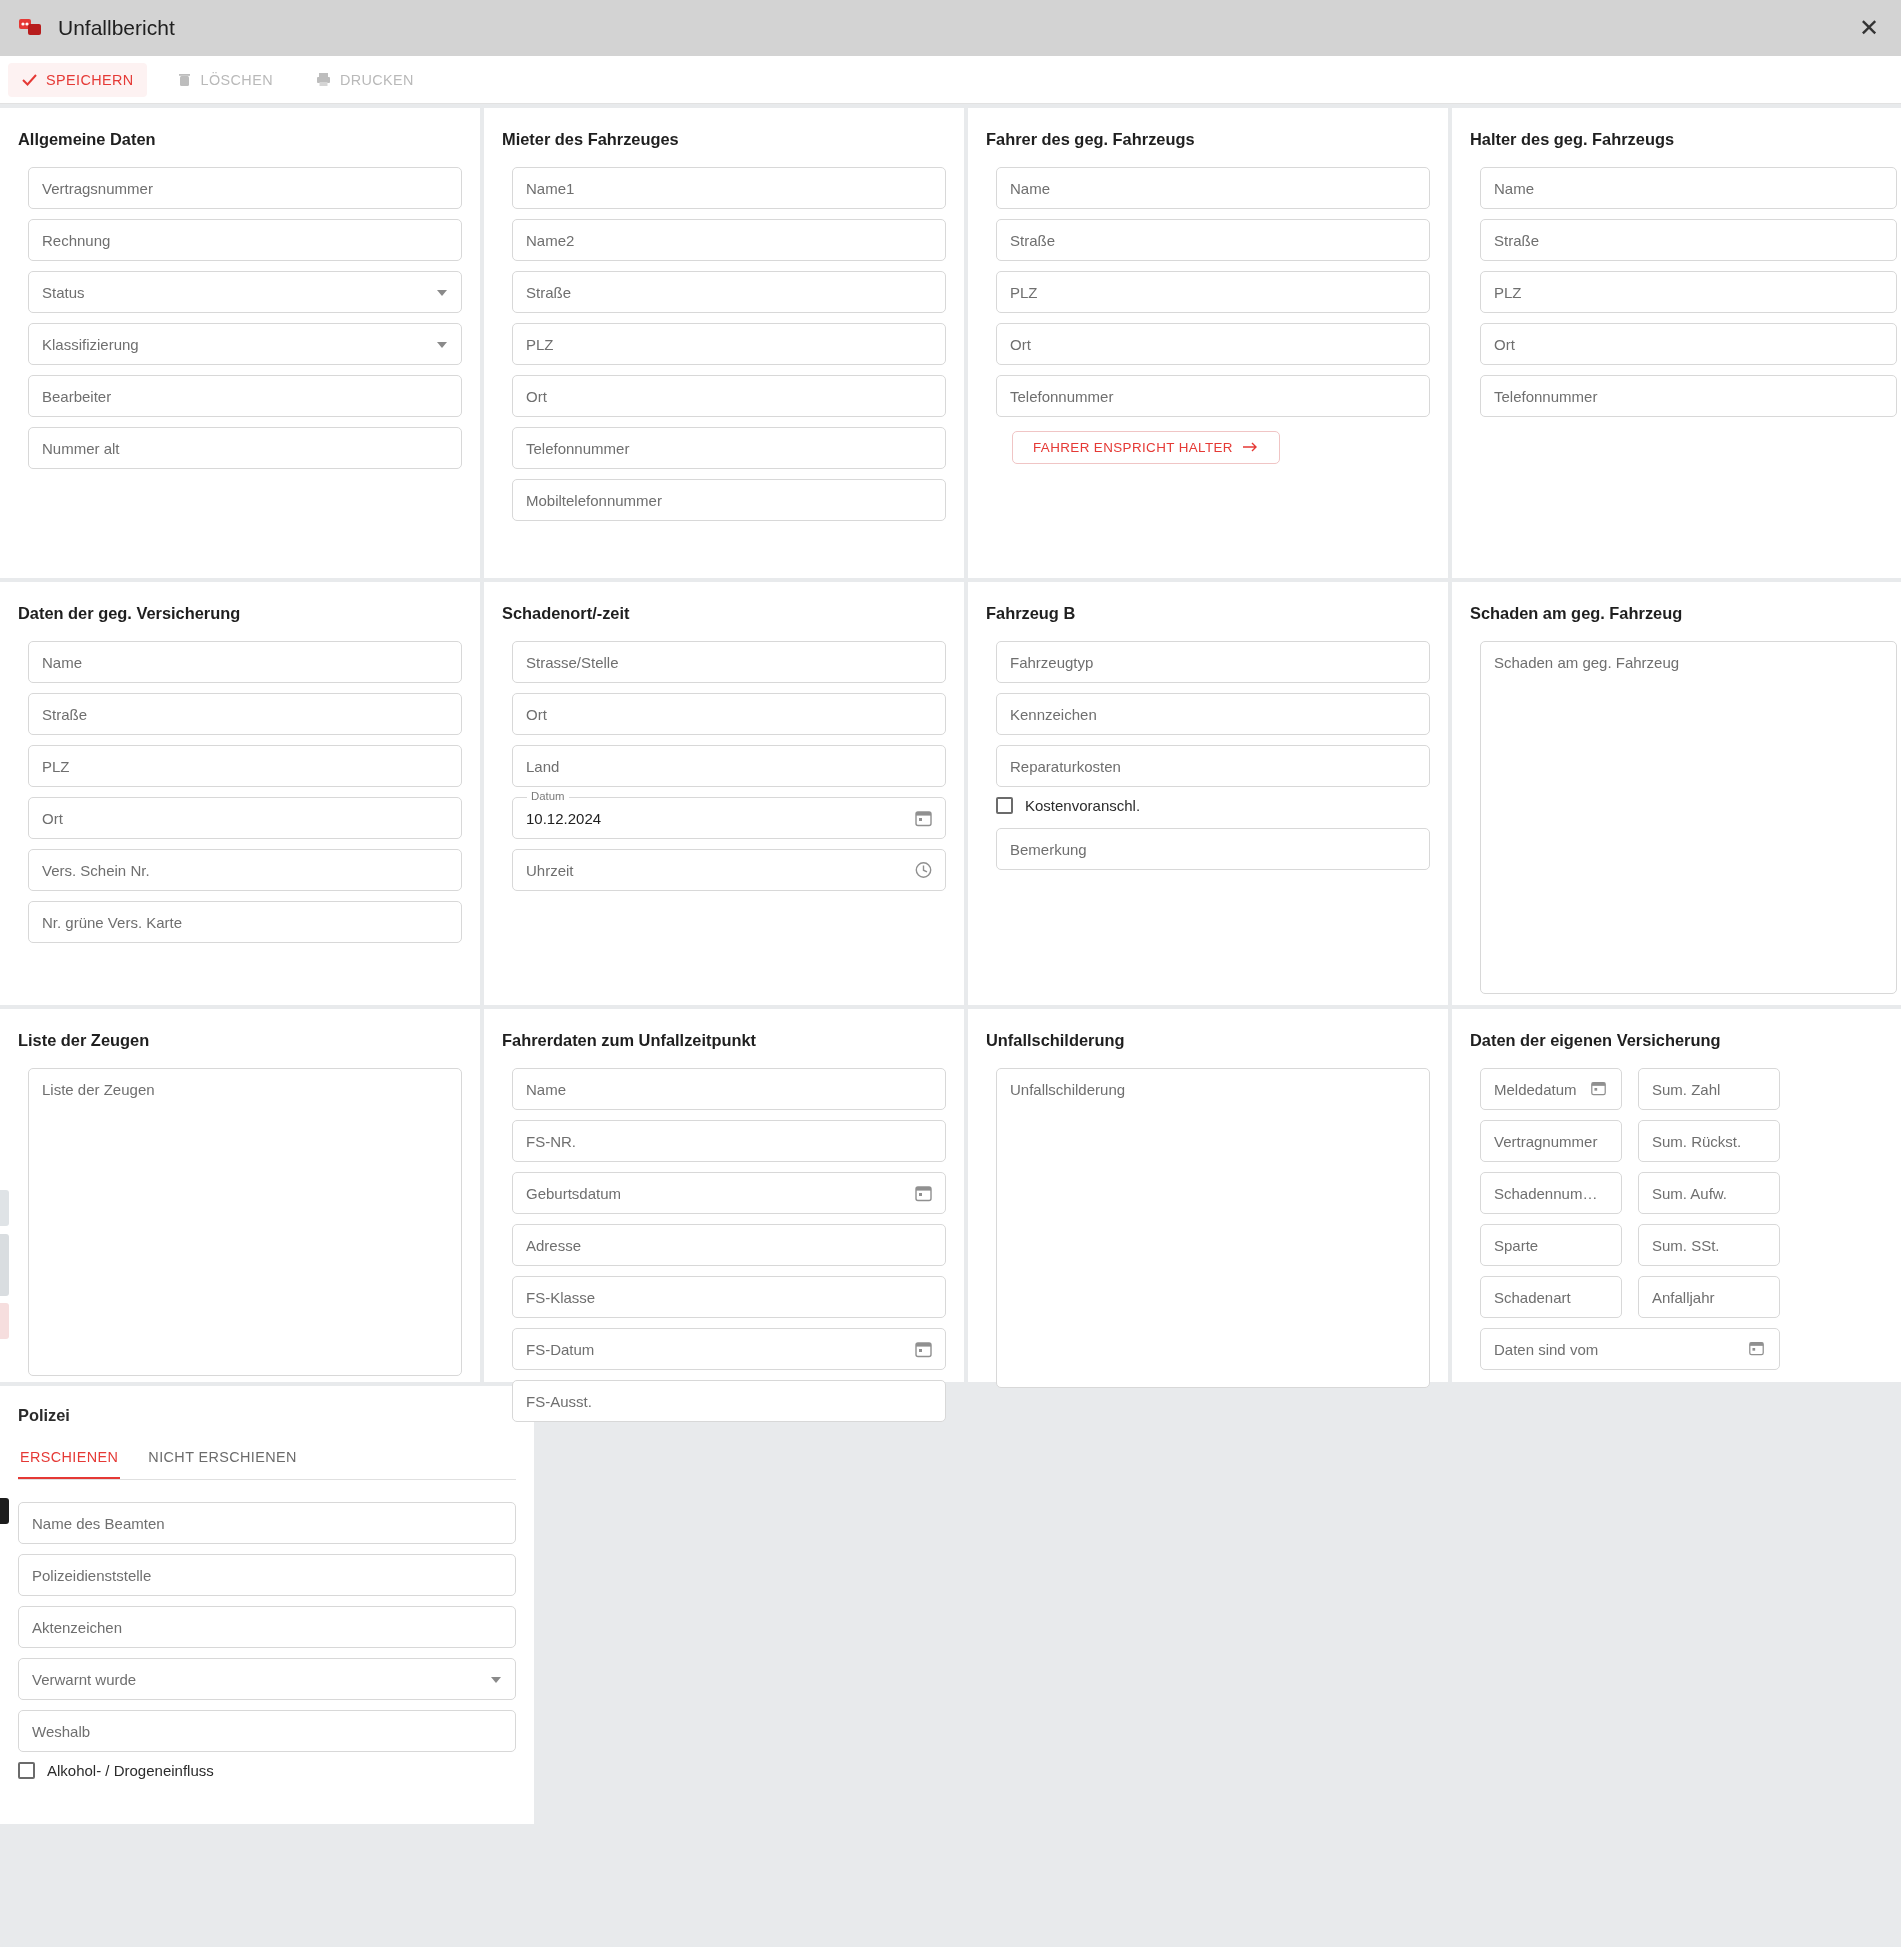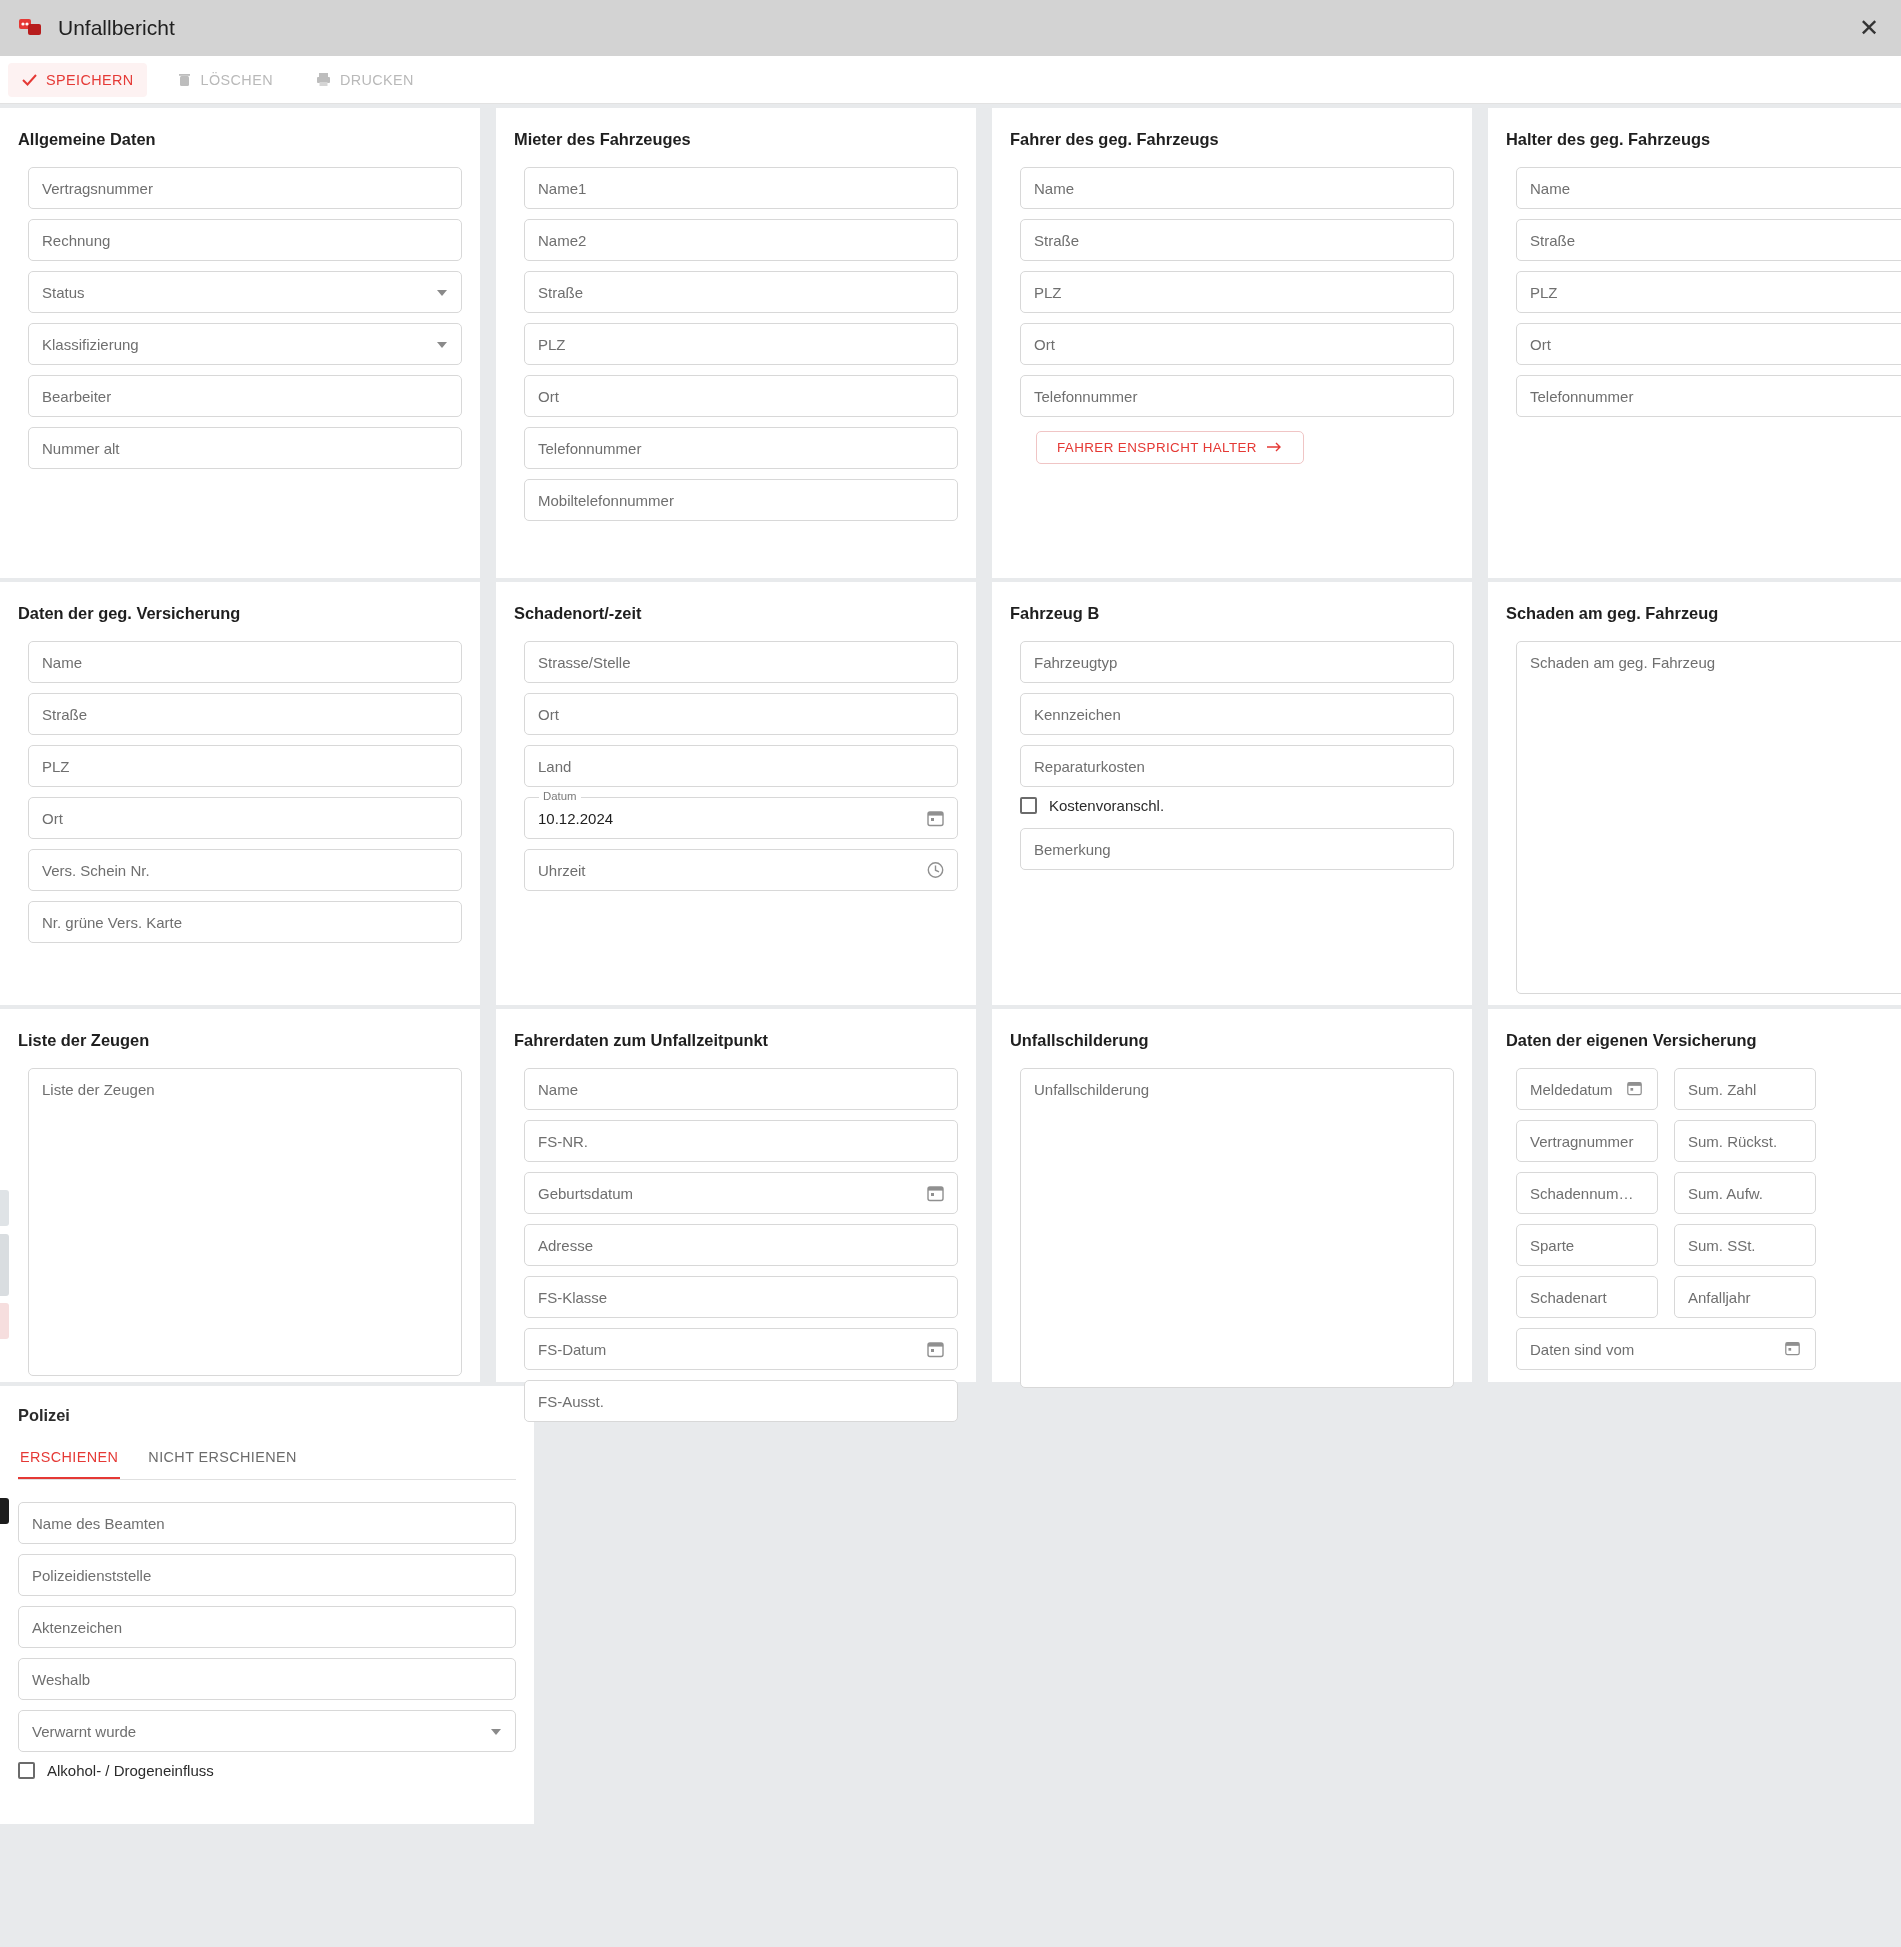"Allgemeine Daten" .grid { gap: 16px -> 4px }
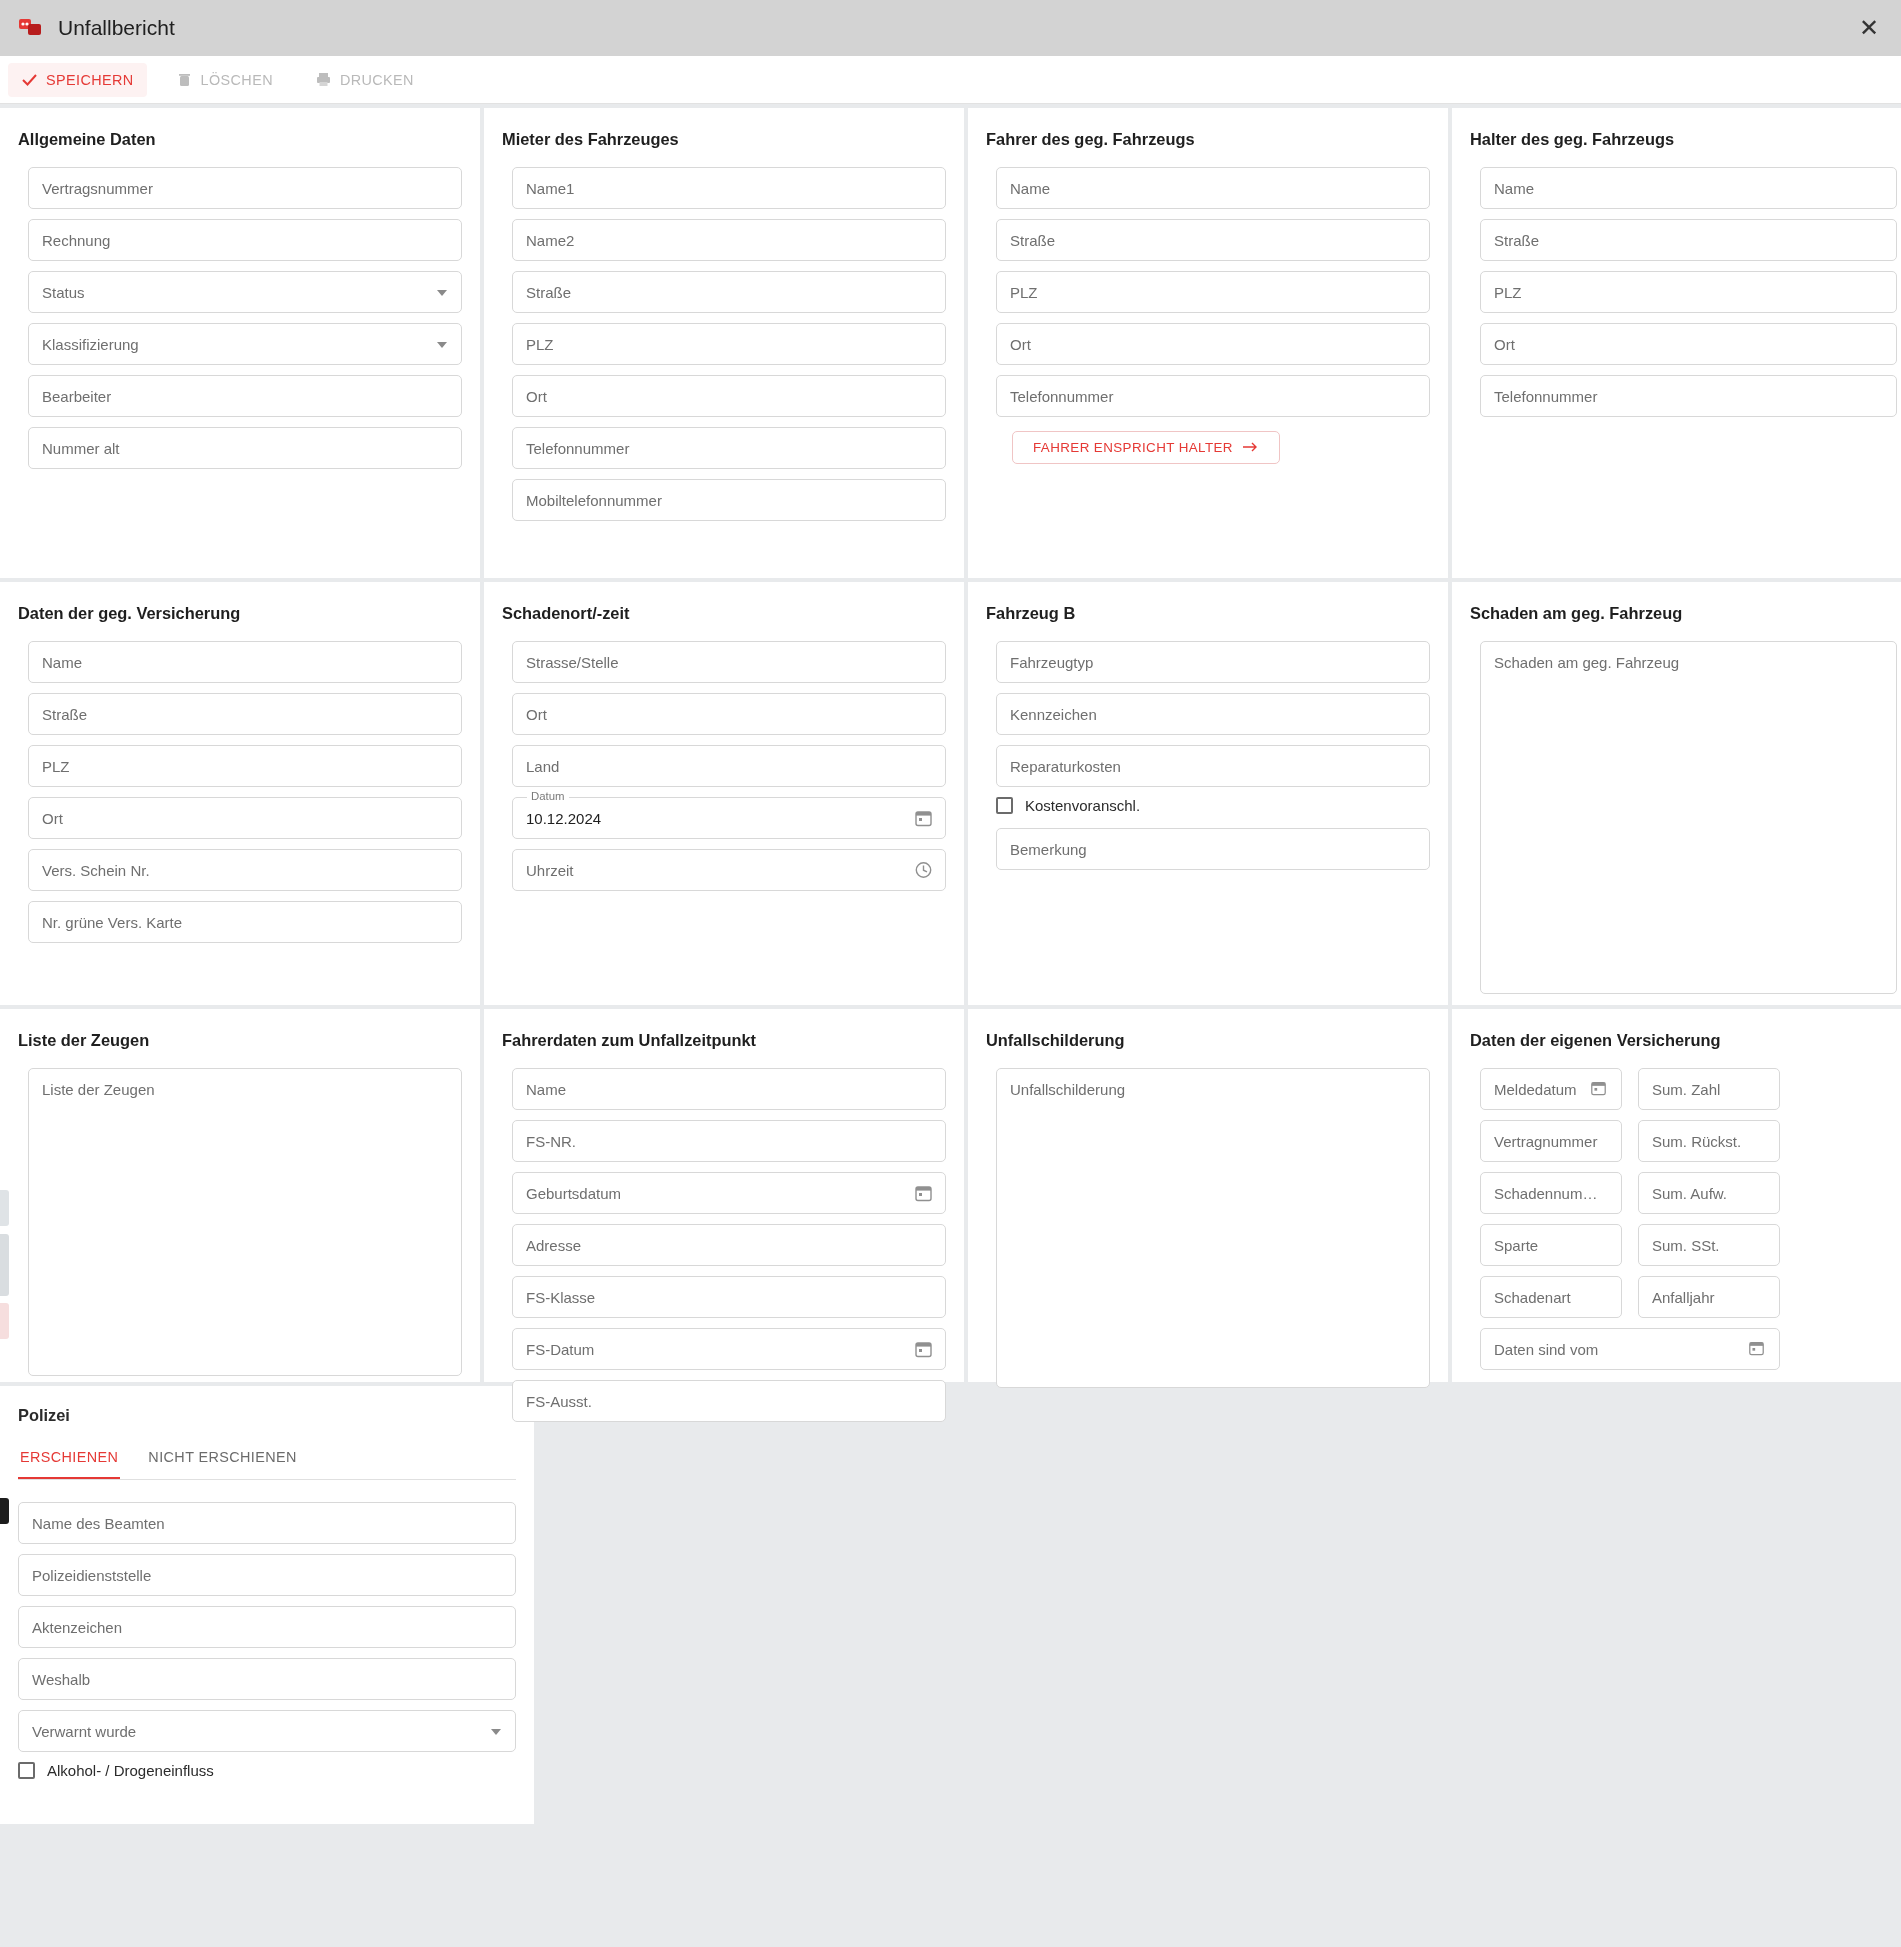"Weshalb" div.field { order: before "Verwarnt wurde" -> after "Verwarnt wurde" }
